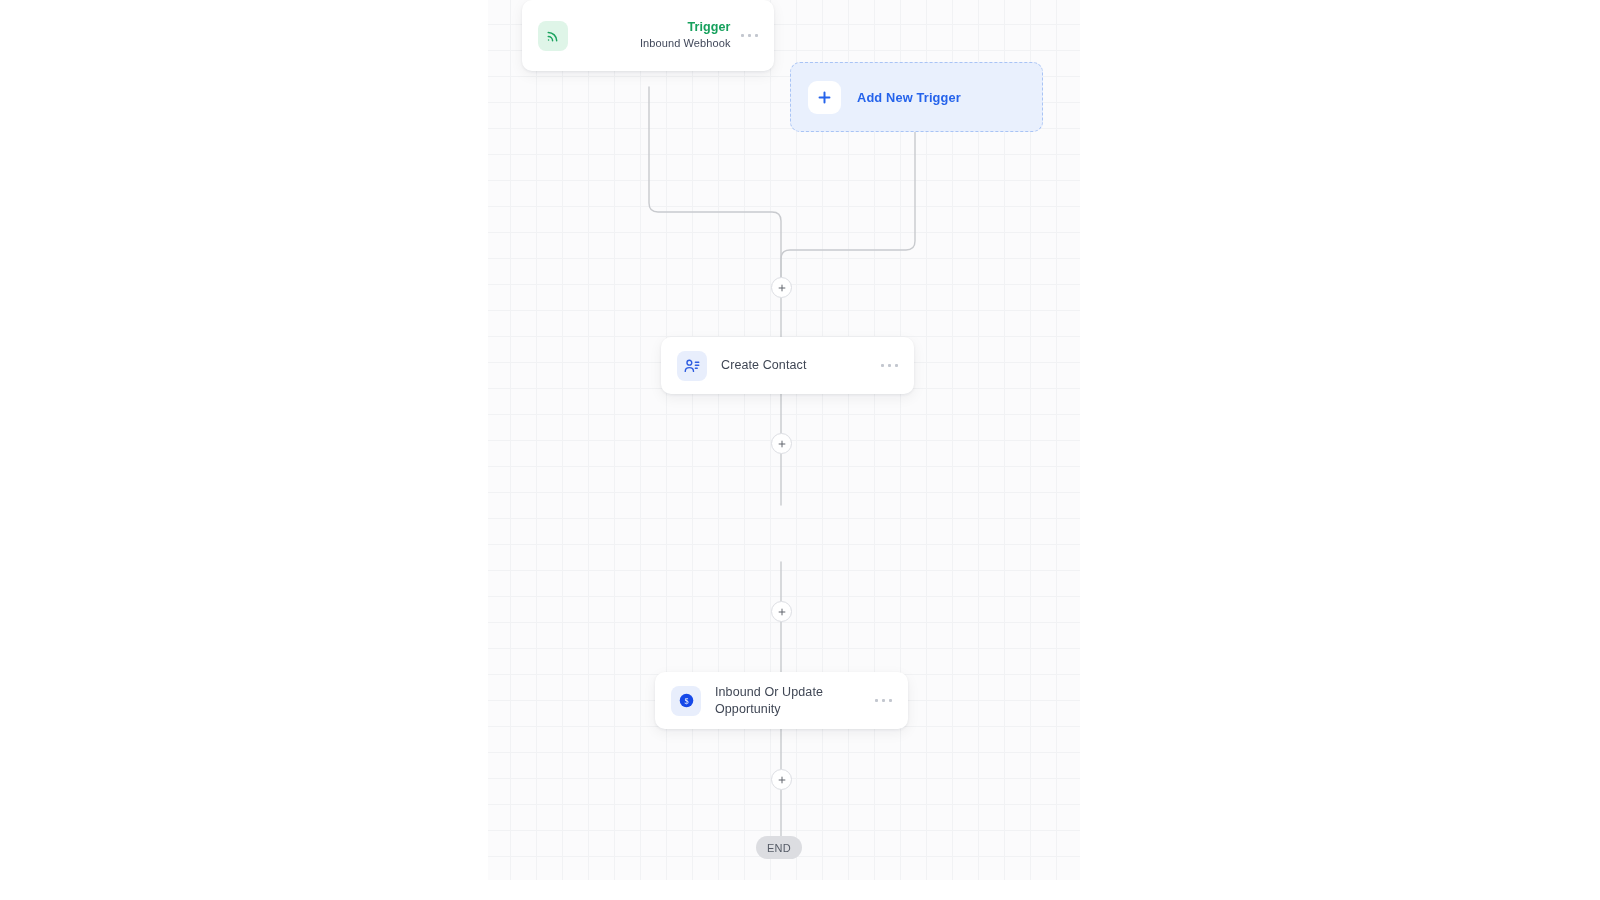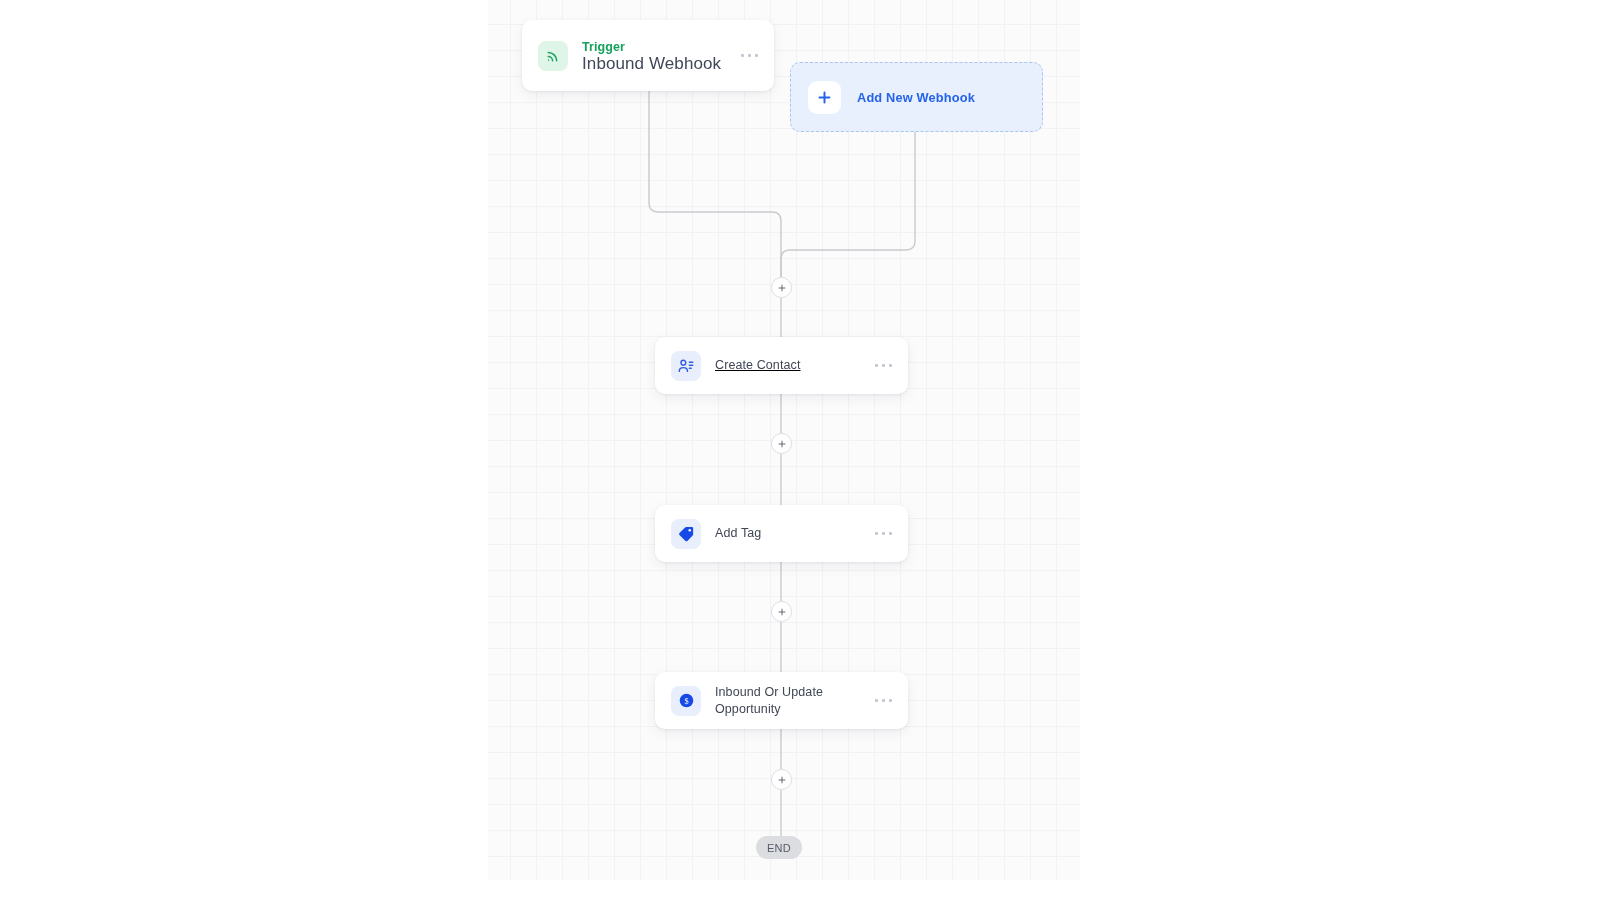"Trigger" #trigger-card { text-align: none -> right; top: 20px -> 0 }
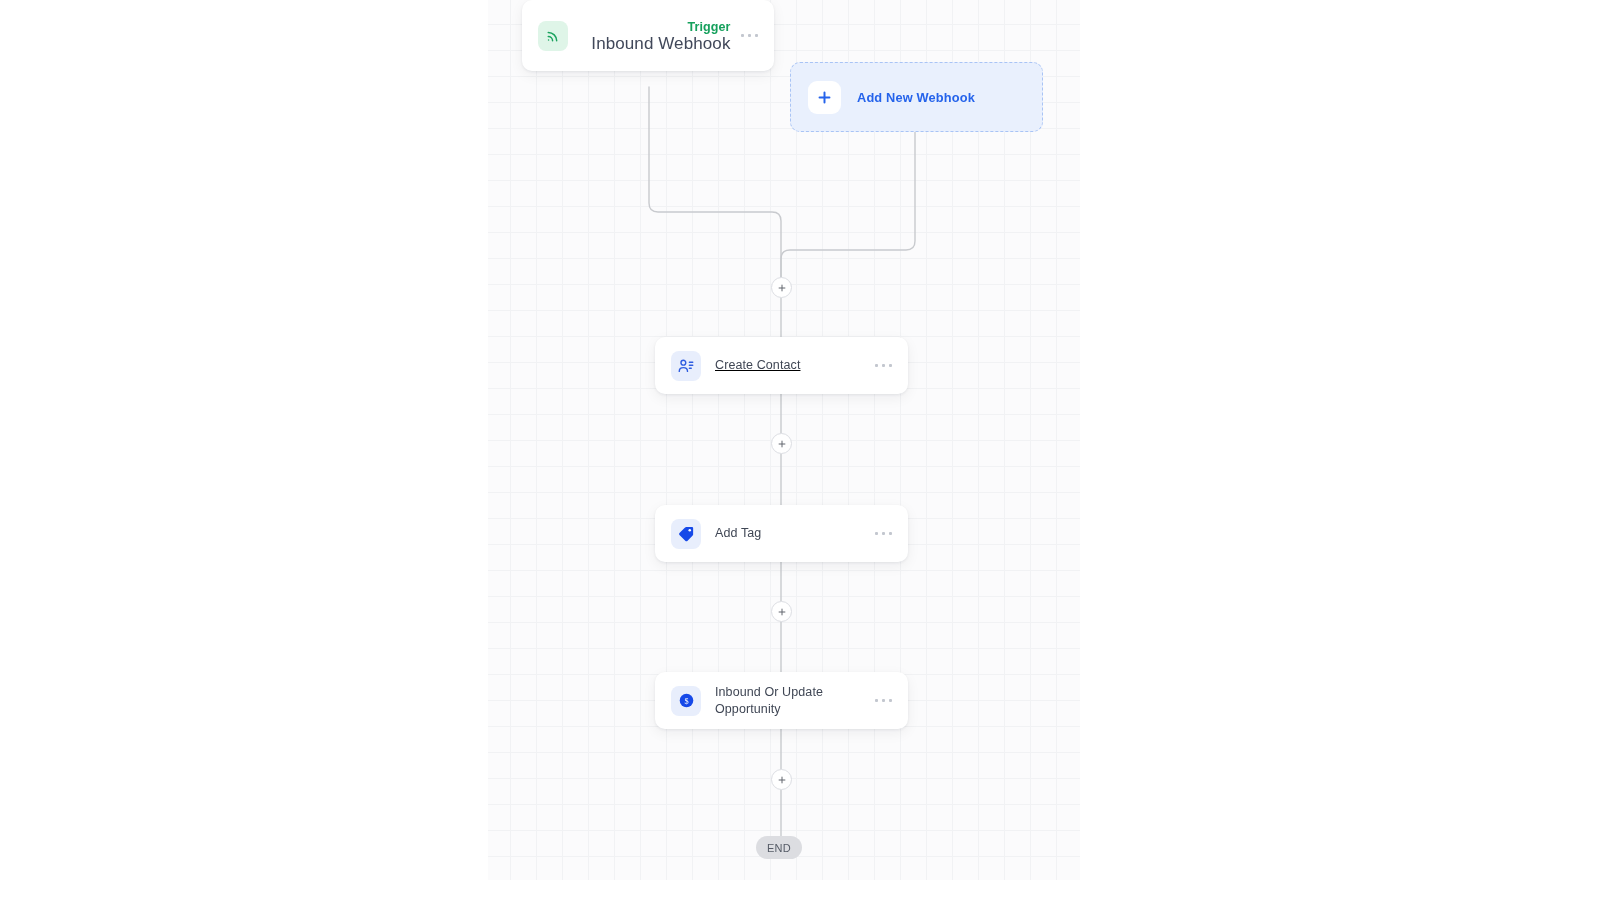"Inbound Webhook" .trigger-sub { font-size: 17px -> 11px }
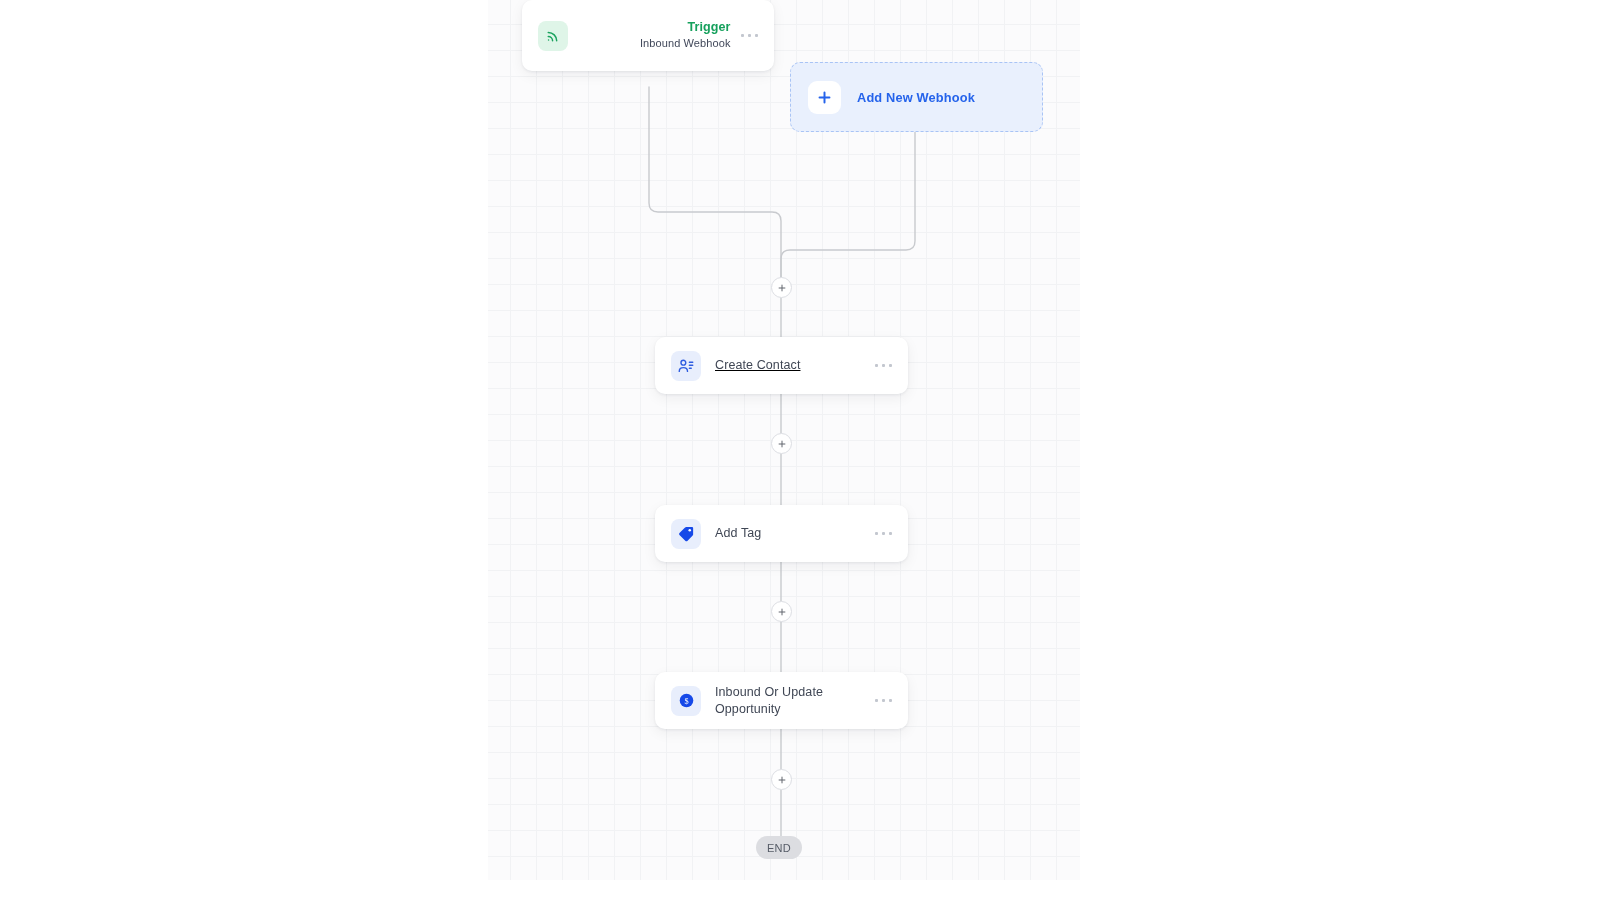"Add New Webhook" span.ant-label { text: Webhook -> Trigger }
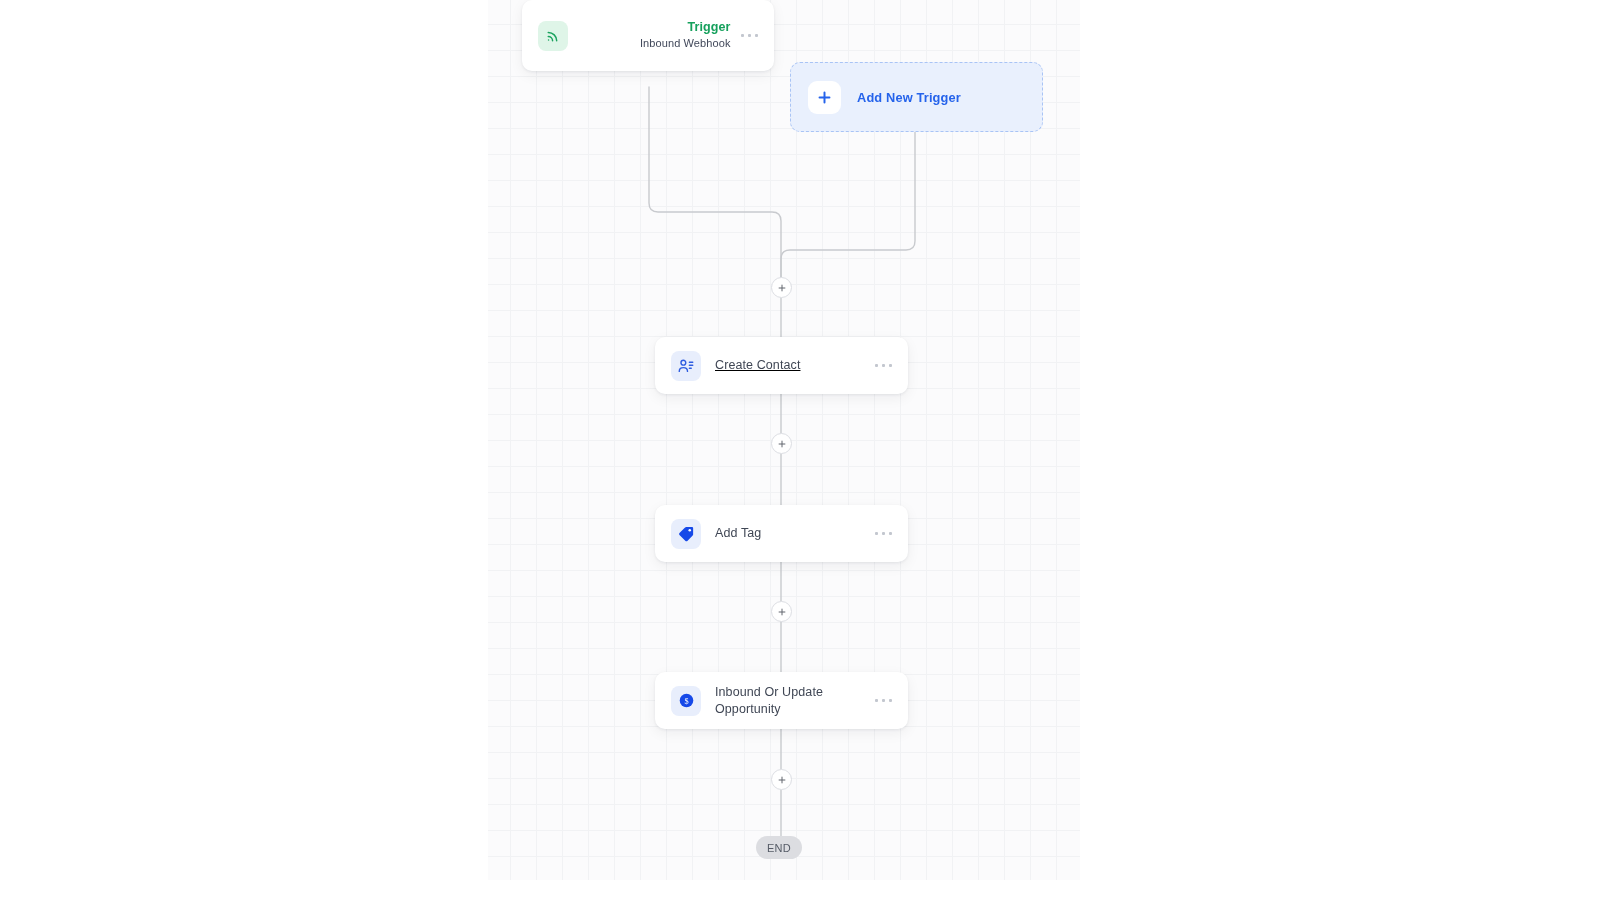"Create Contact" #card-create-contact { left: 167px -> 173px; text-decoration: underline -> none }
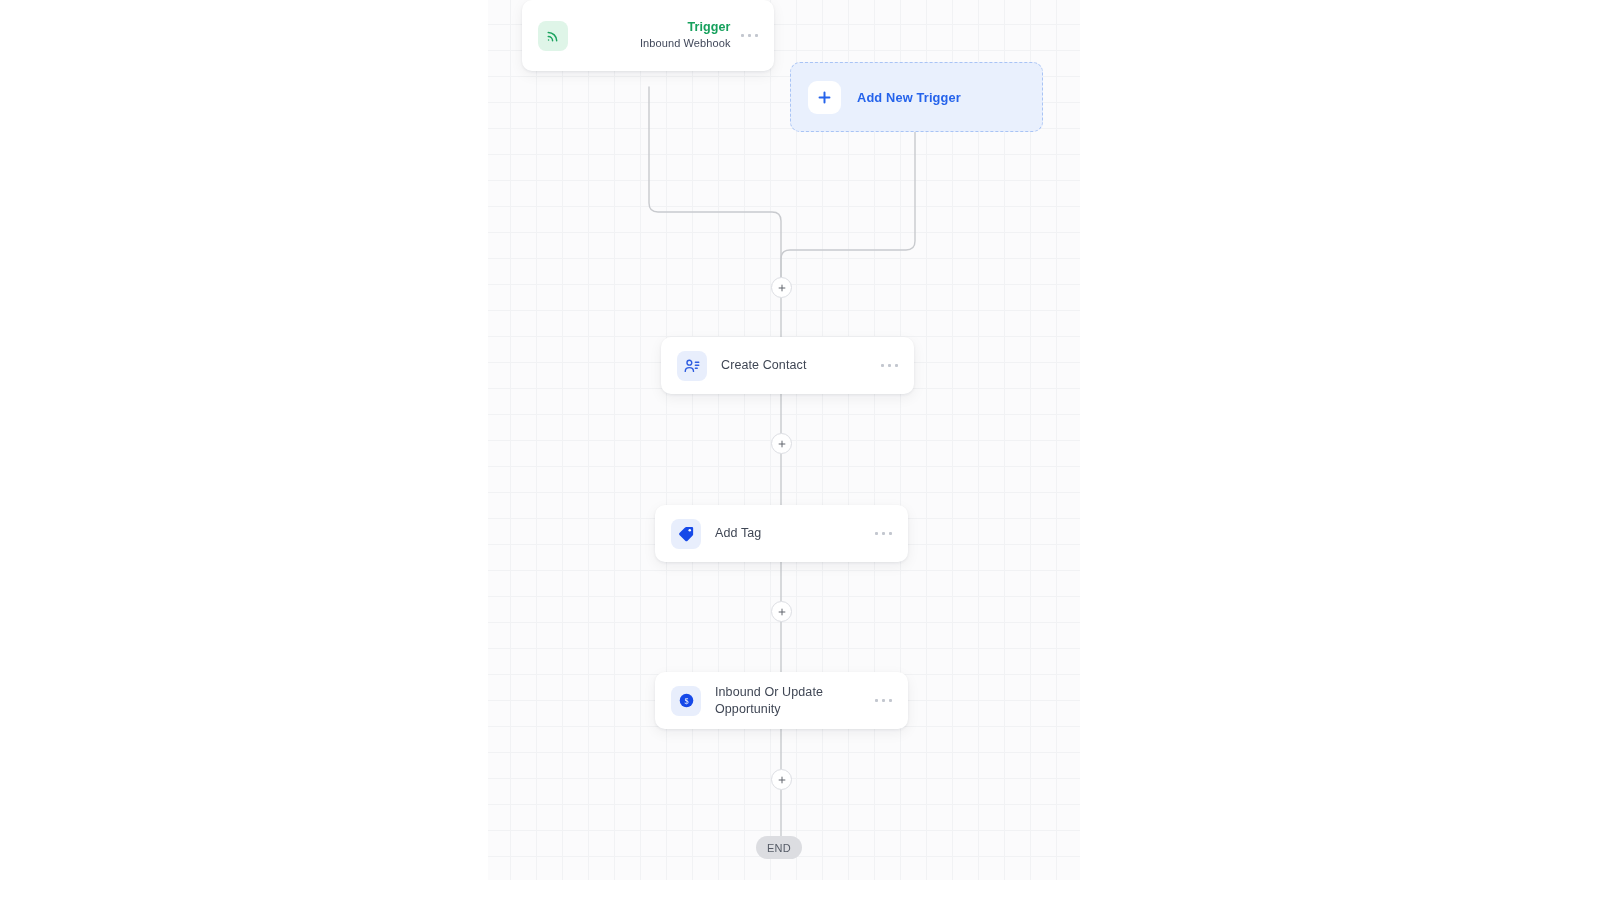"Add Tag" div.card { html: <div> <div> <svg> <path></path> <circle></circle> </svg> </div> <div> <div>Add Tag</div> </div> <div> <i></i> <i></i> <i></i> </div> </div> -> none }
